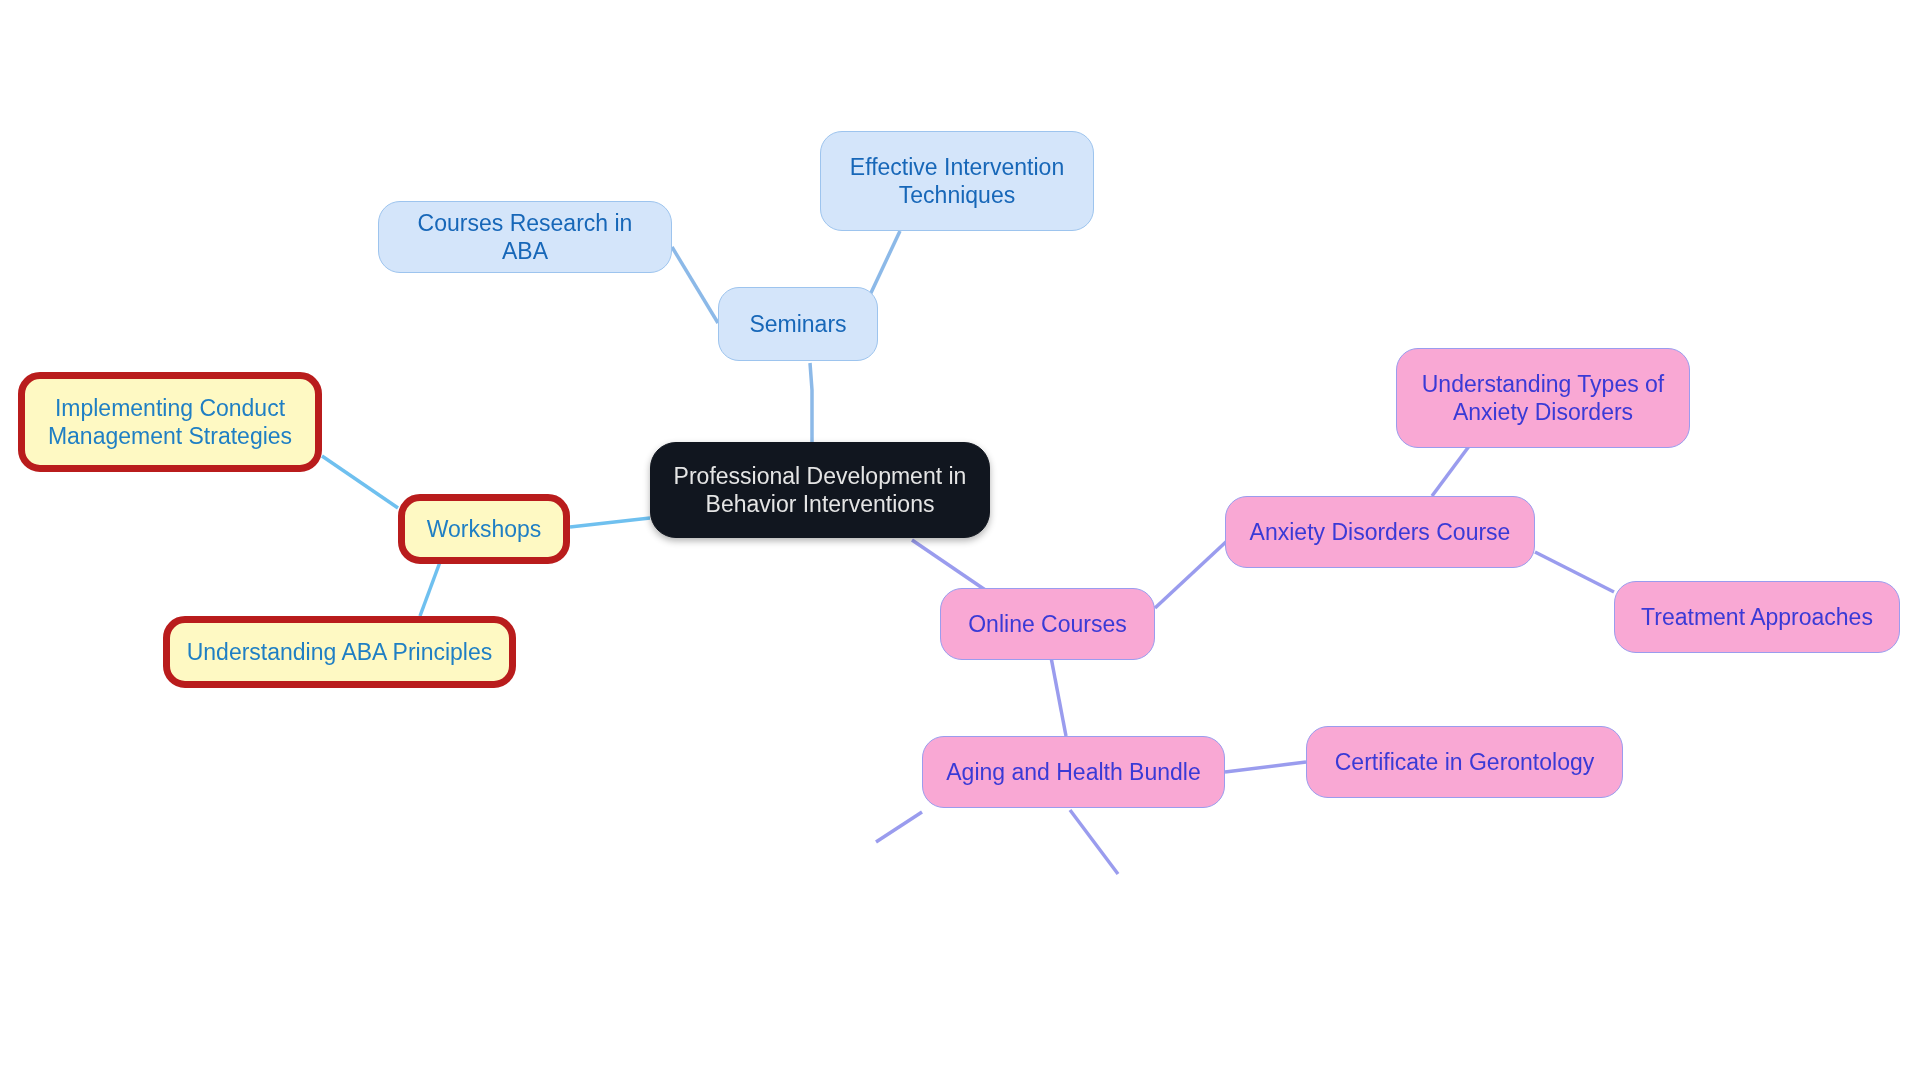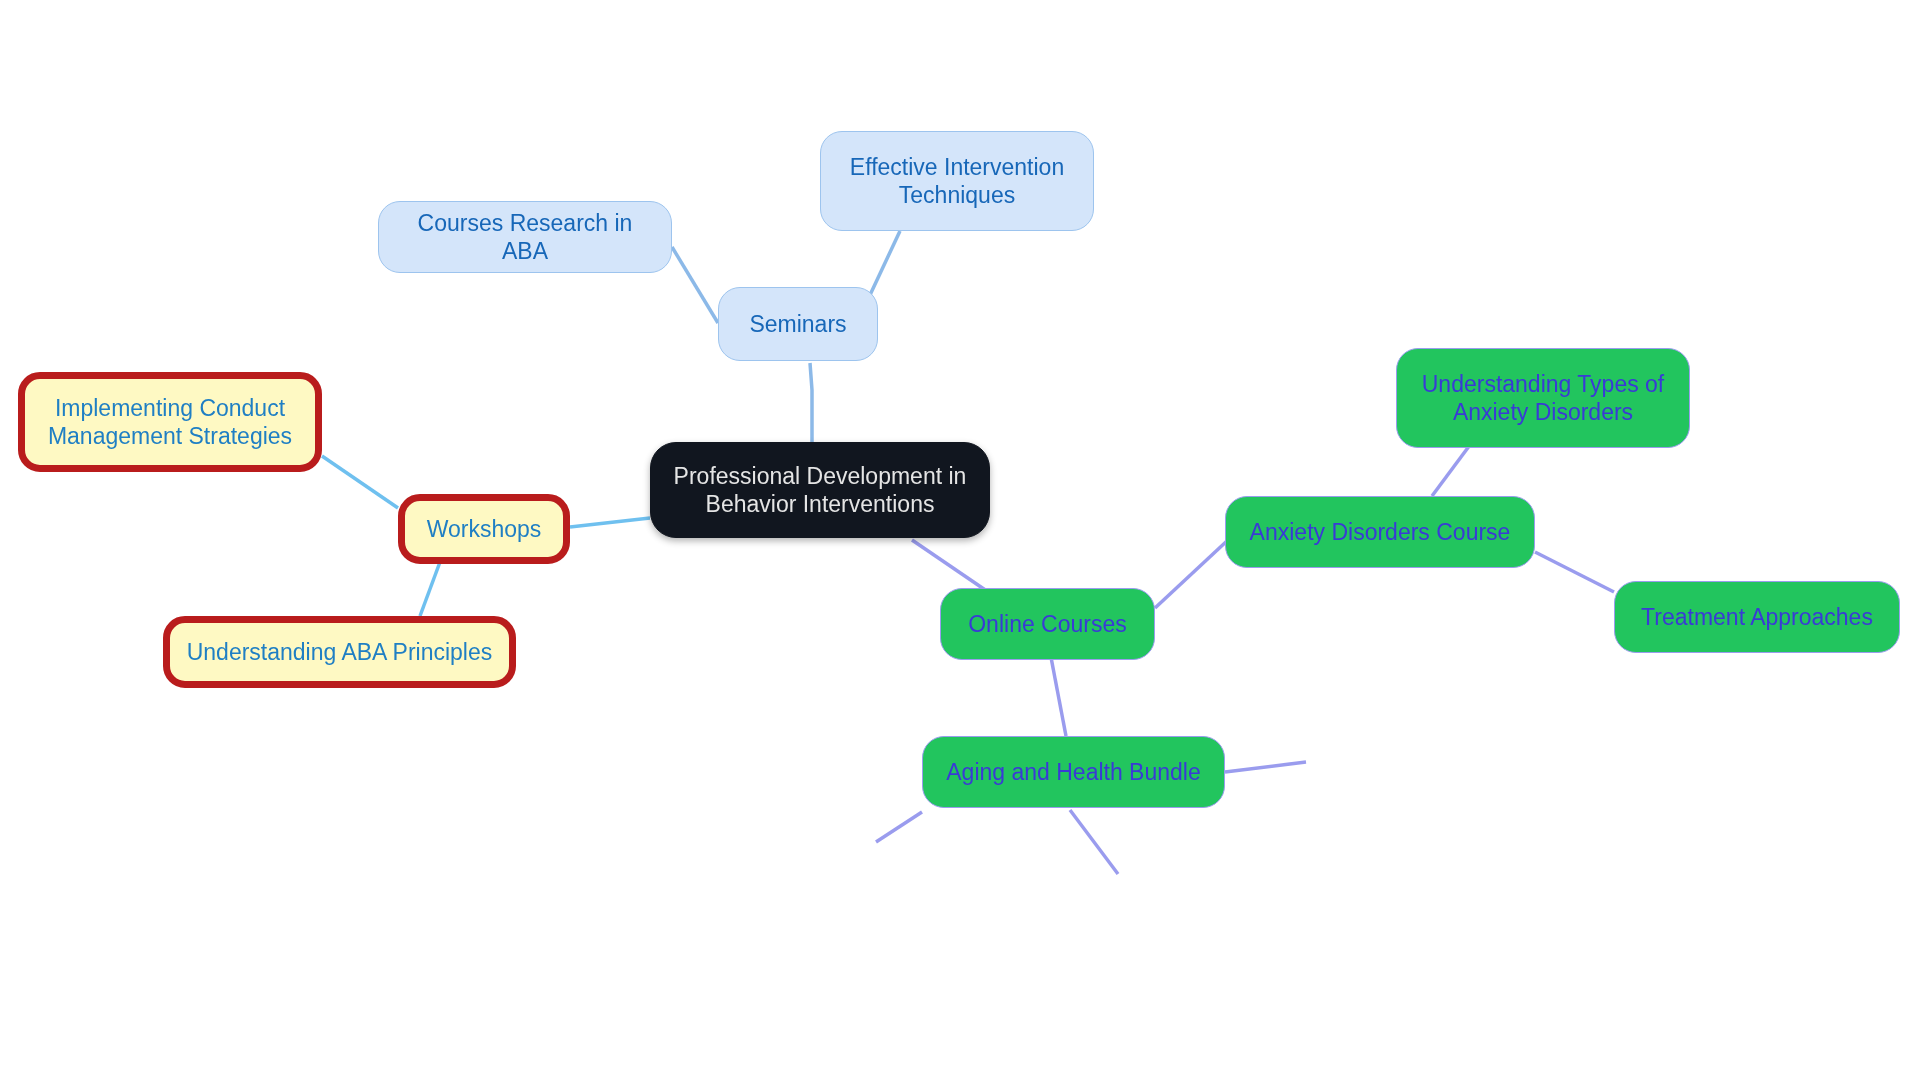"Seminars" div.node { border-radius: none -> 21px }
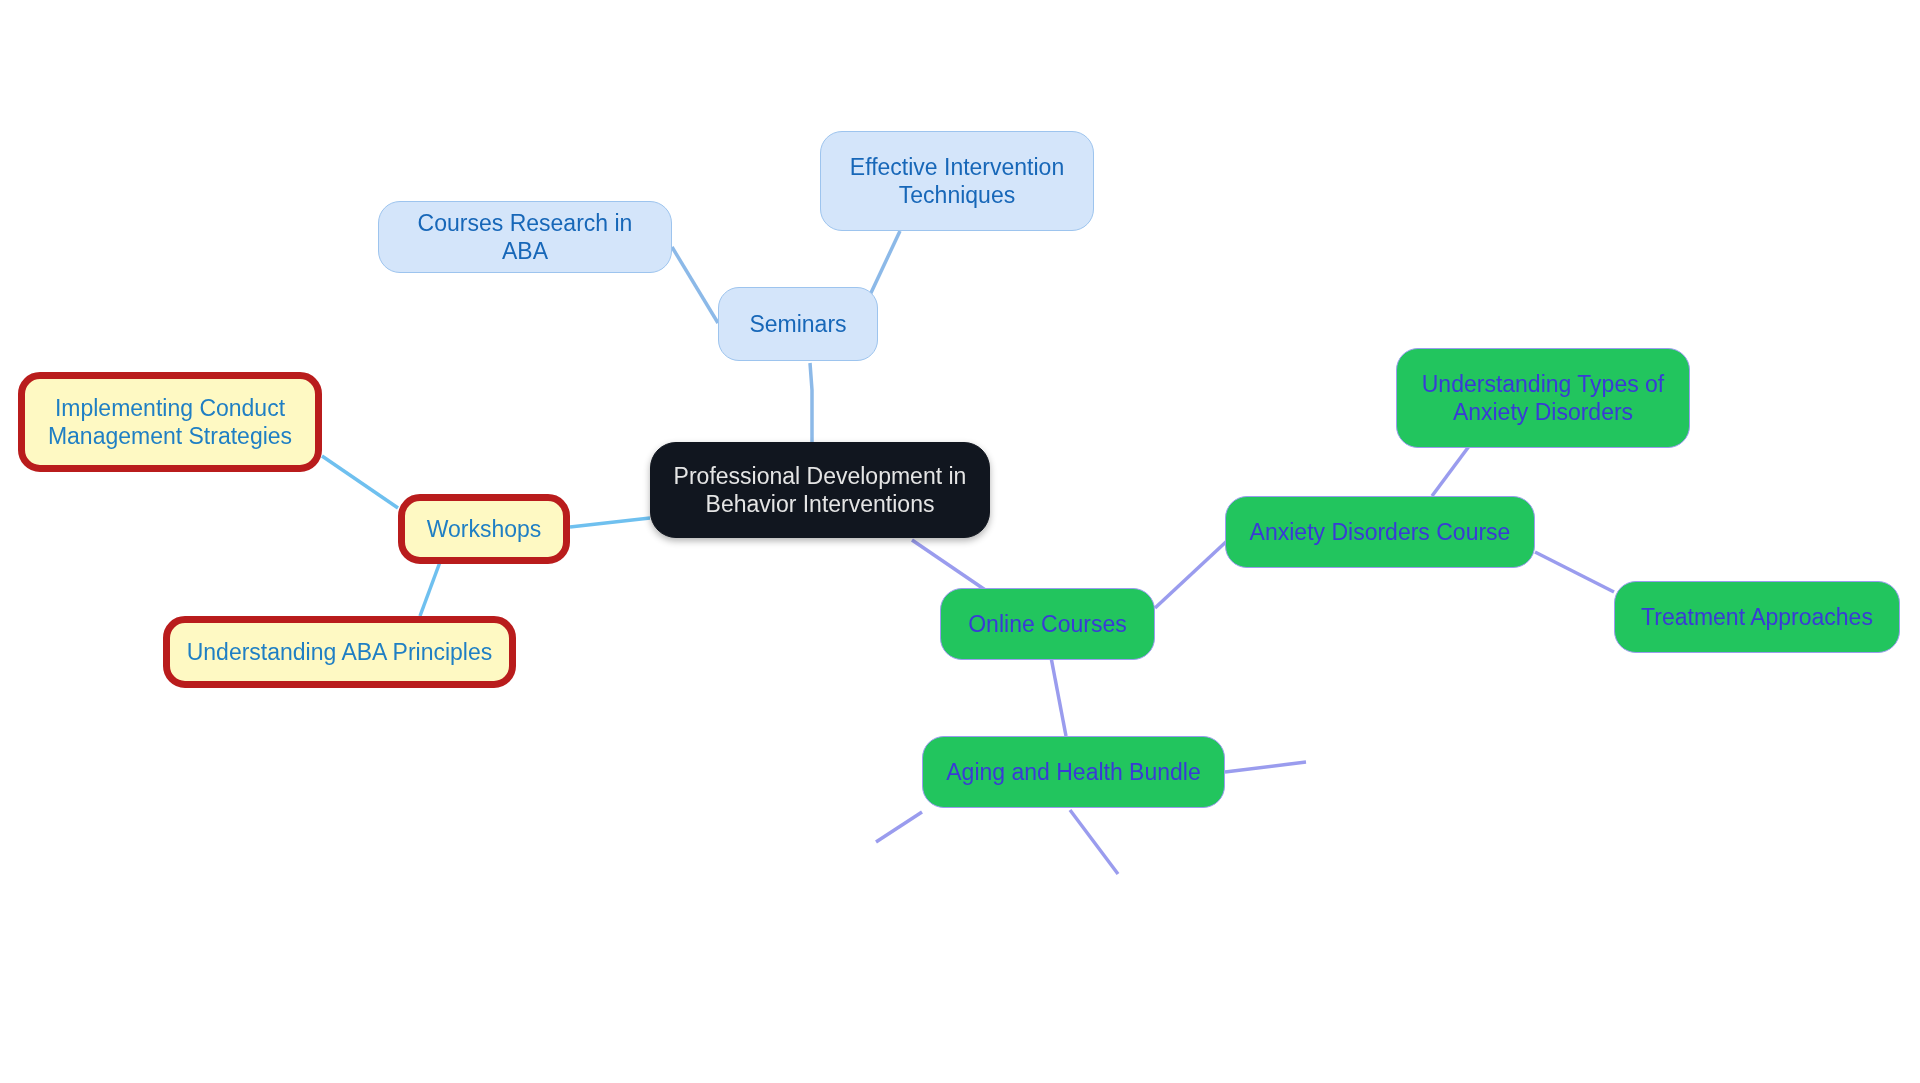"Understanding Types of" .node-lavender { background: #22c55e -> #f9a8d4 }
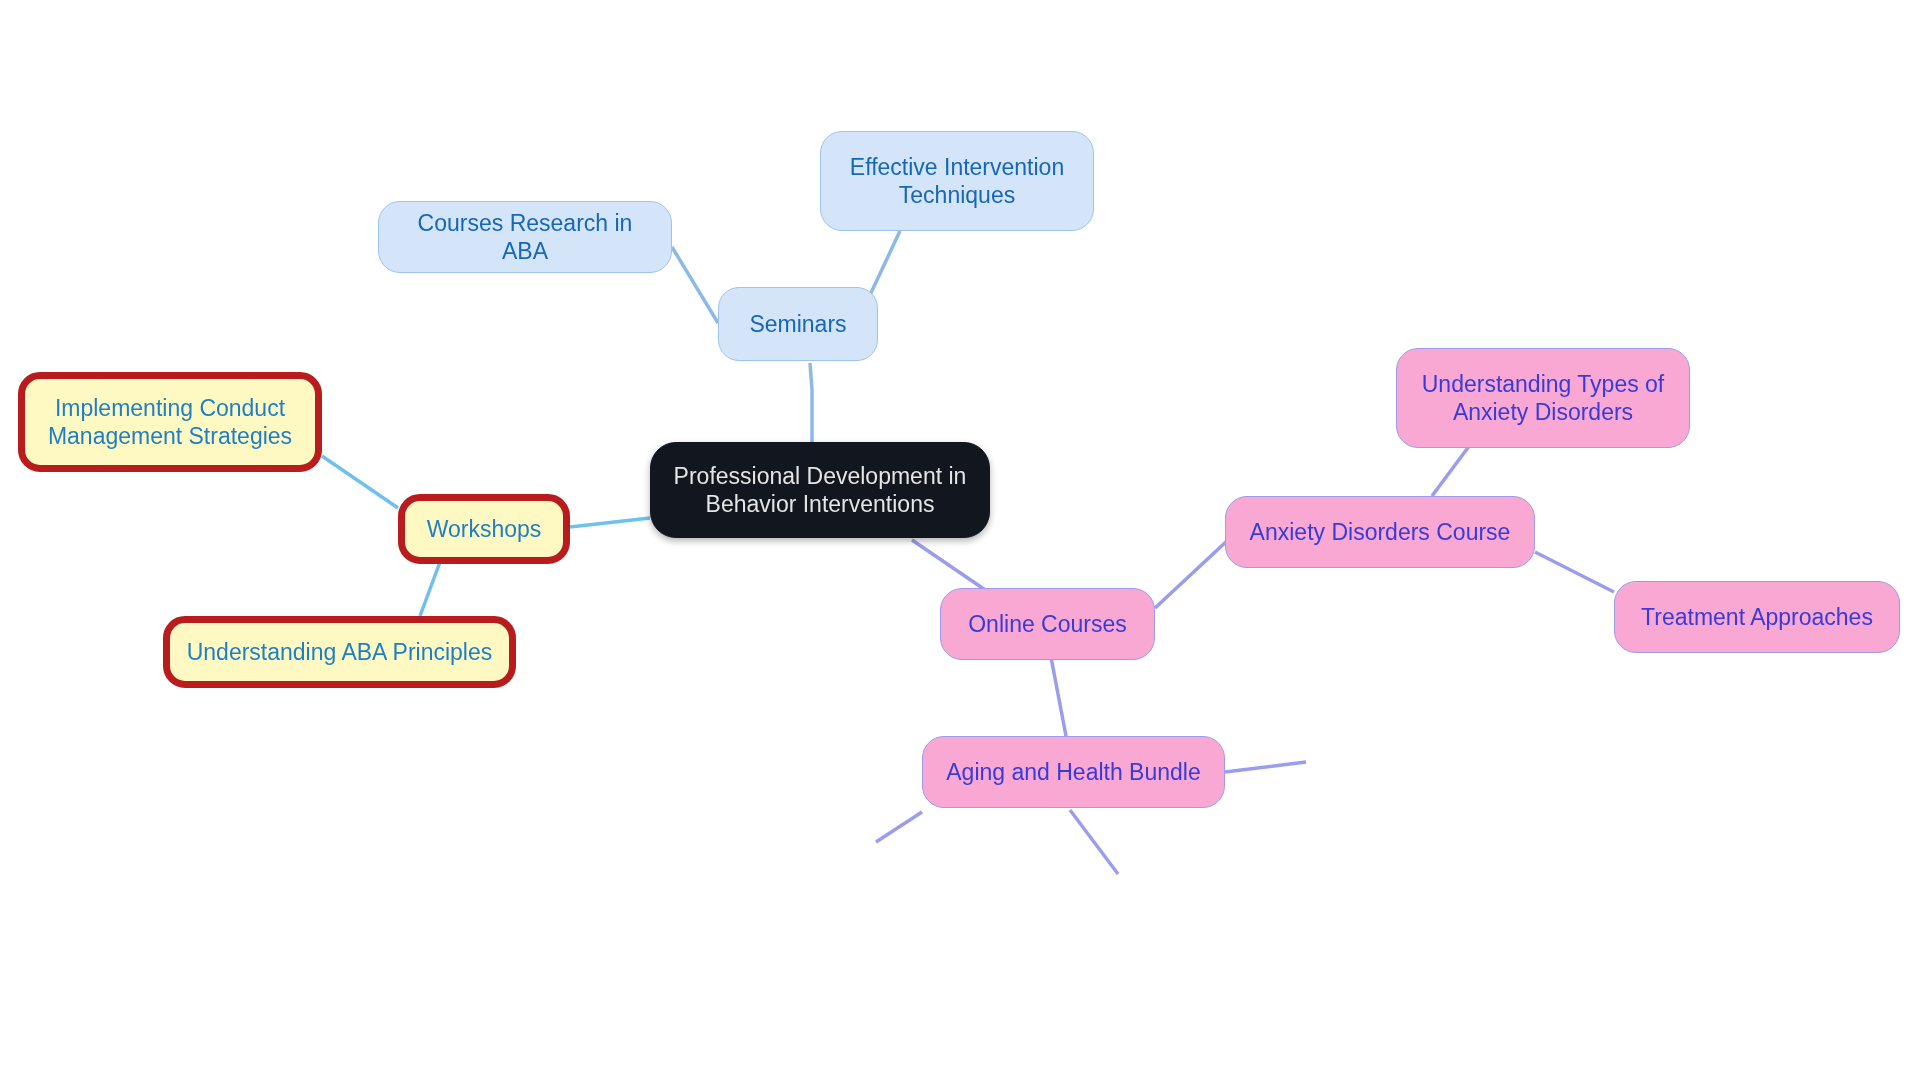"Certificate in Gerontology" div.node { html: none -> <div>Certificate in Gerontology</div> }
